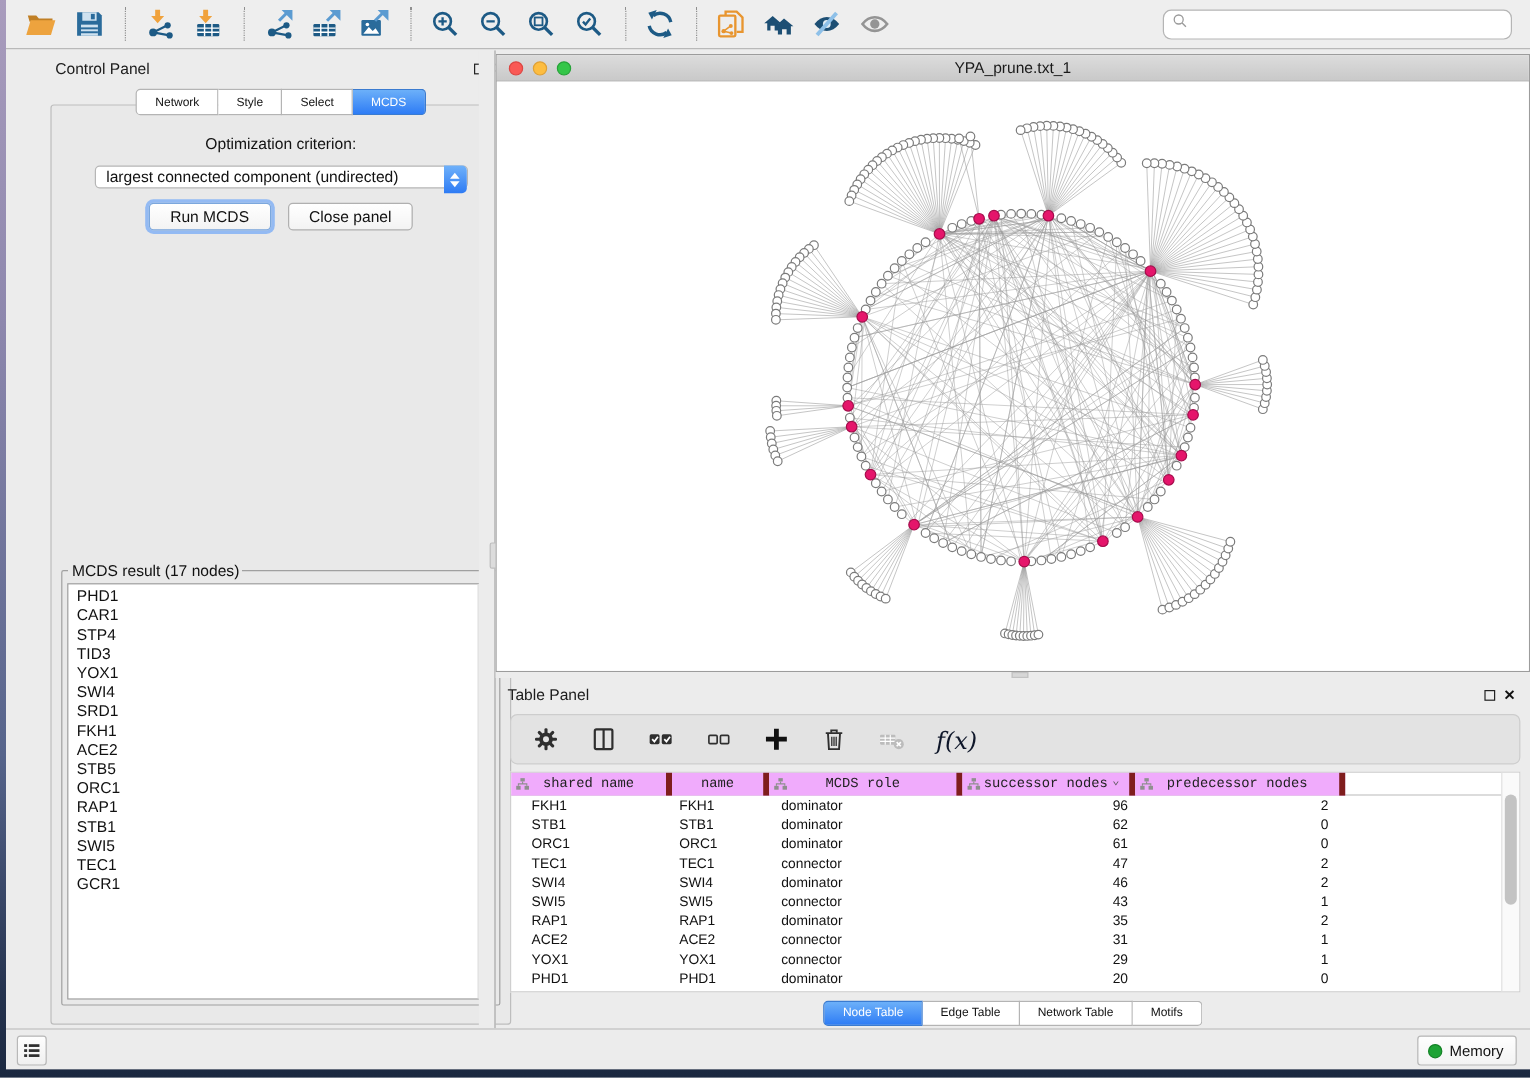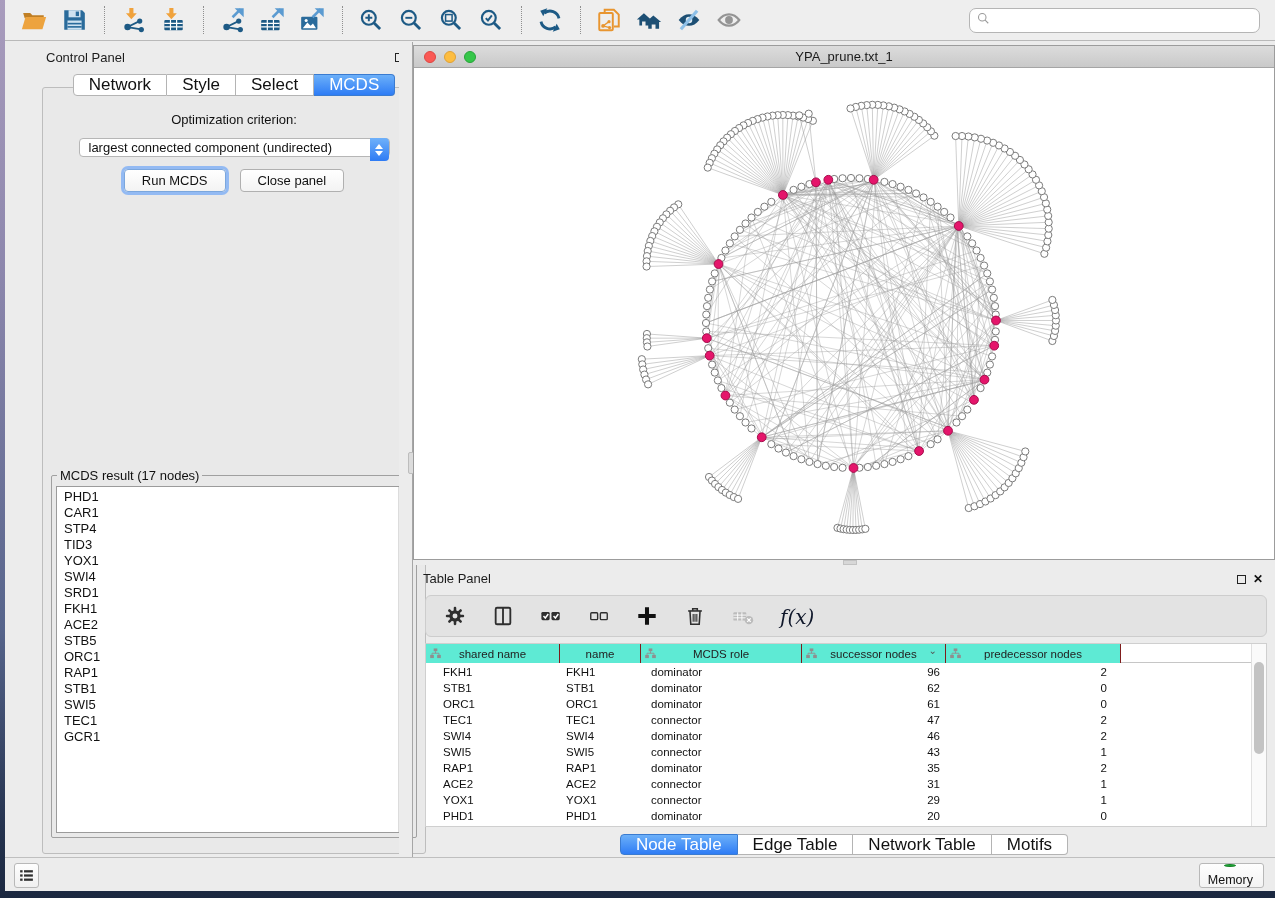"Network" .seg-btn { font-size: 17px -> 10px }
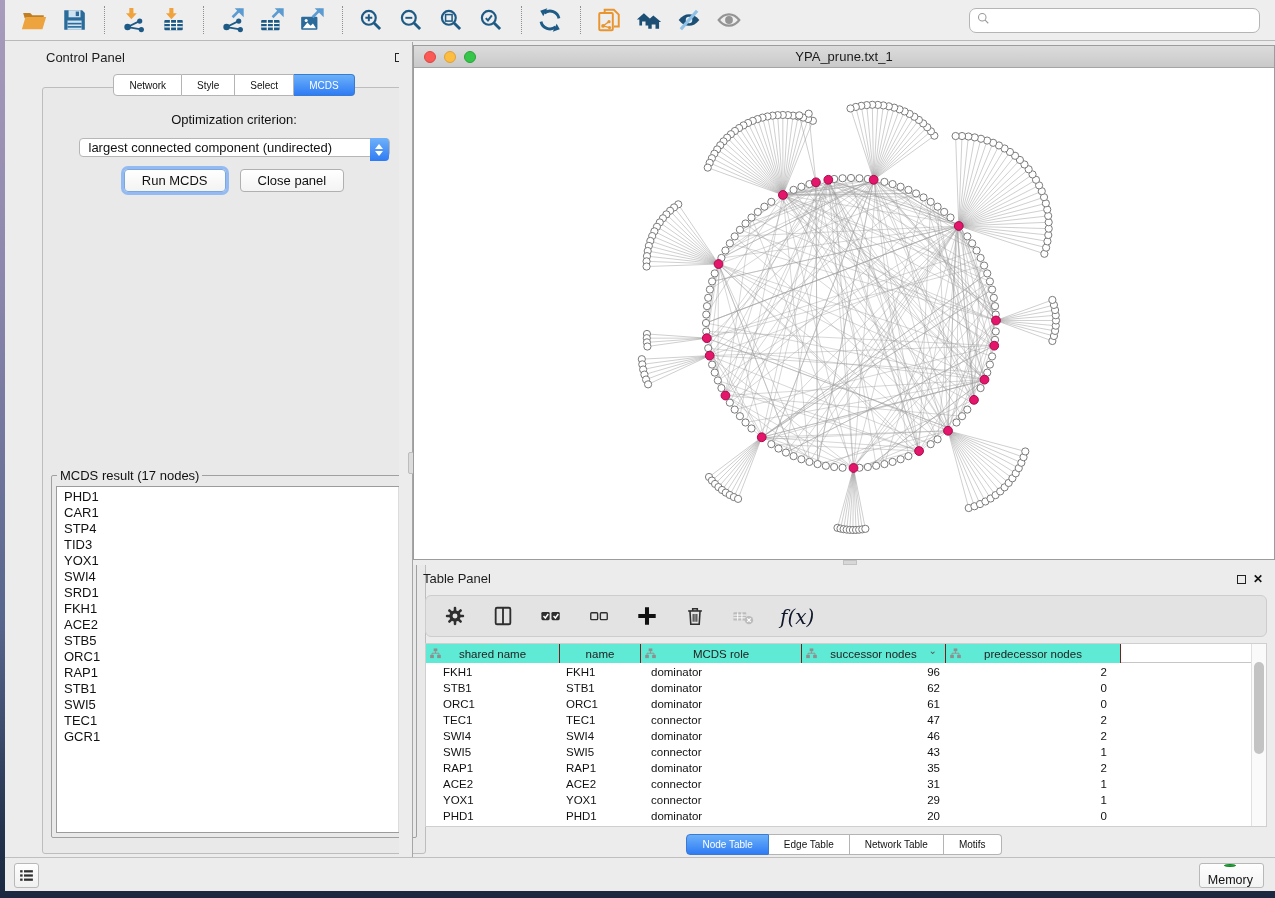"shared name" .th { background: #5eead4 -> #f0abfc; border-right: 1px solid #7f1d1d -> 5px solid #7f1d1d; font-family: none -> Liberation Mono, monospace }
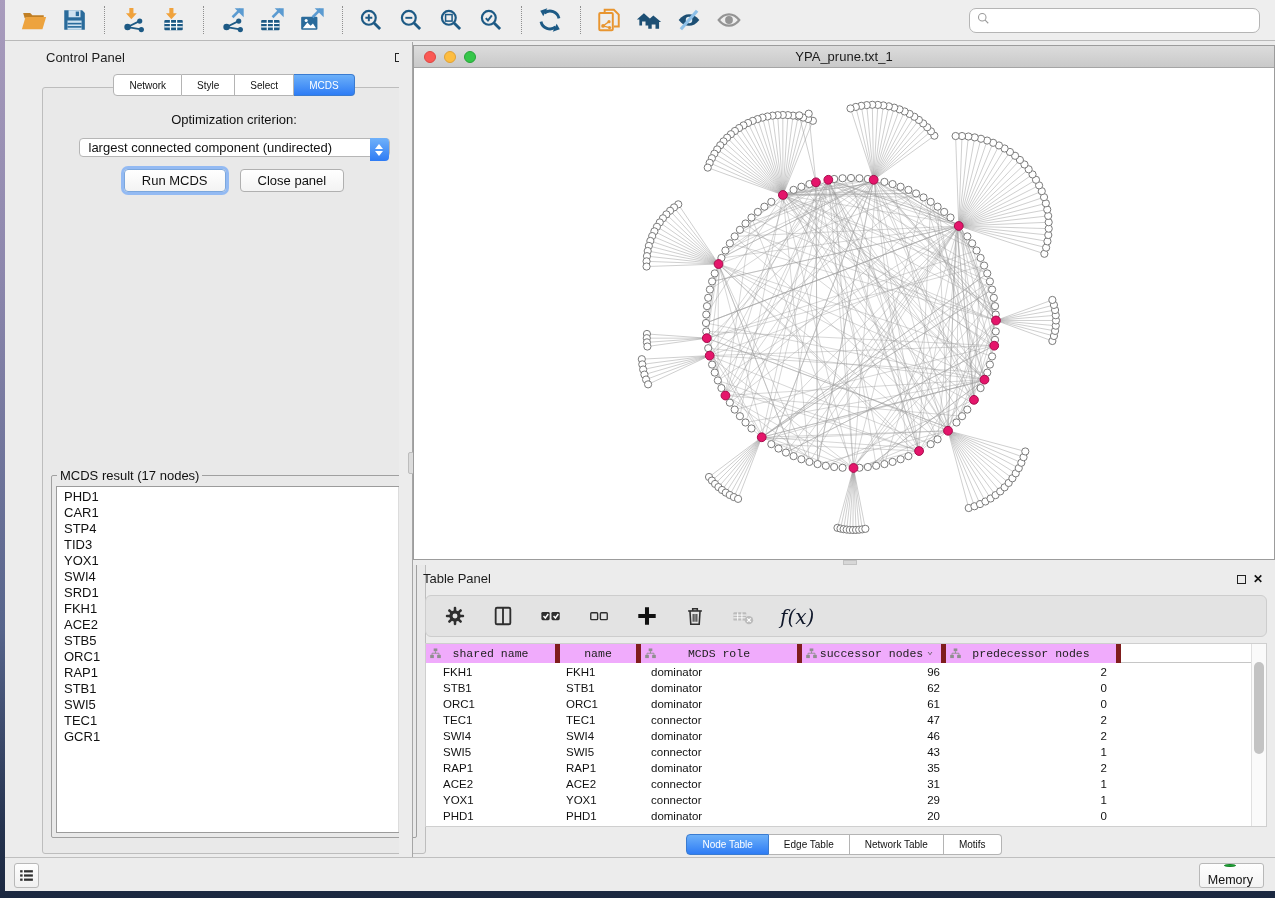"Memory" .sb-memory { flex-direction: column -> none }
